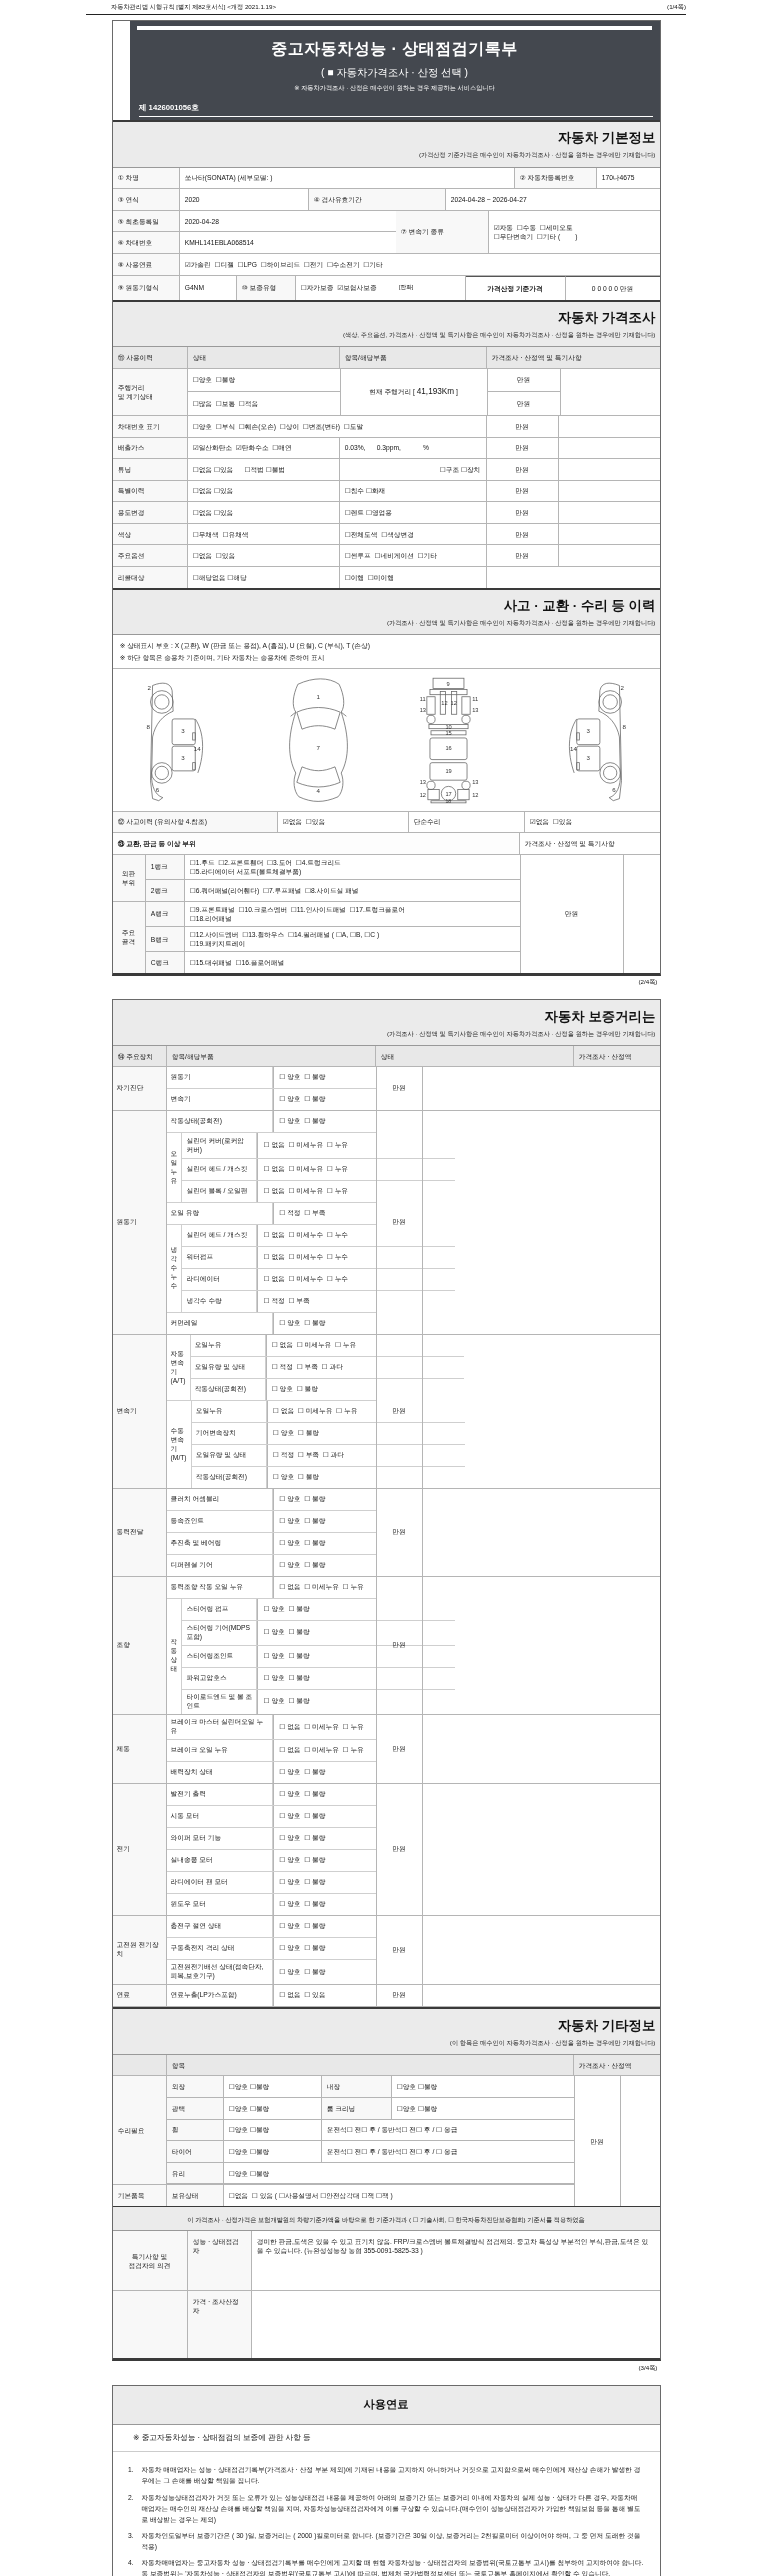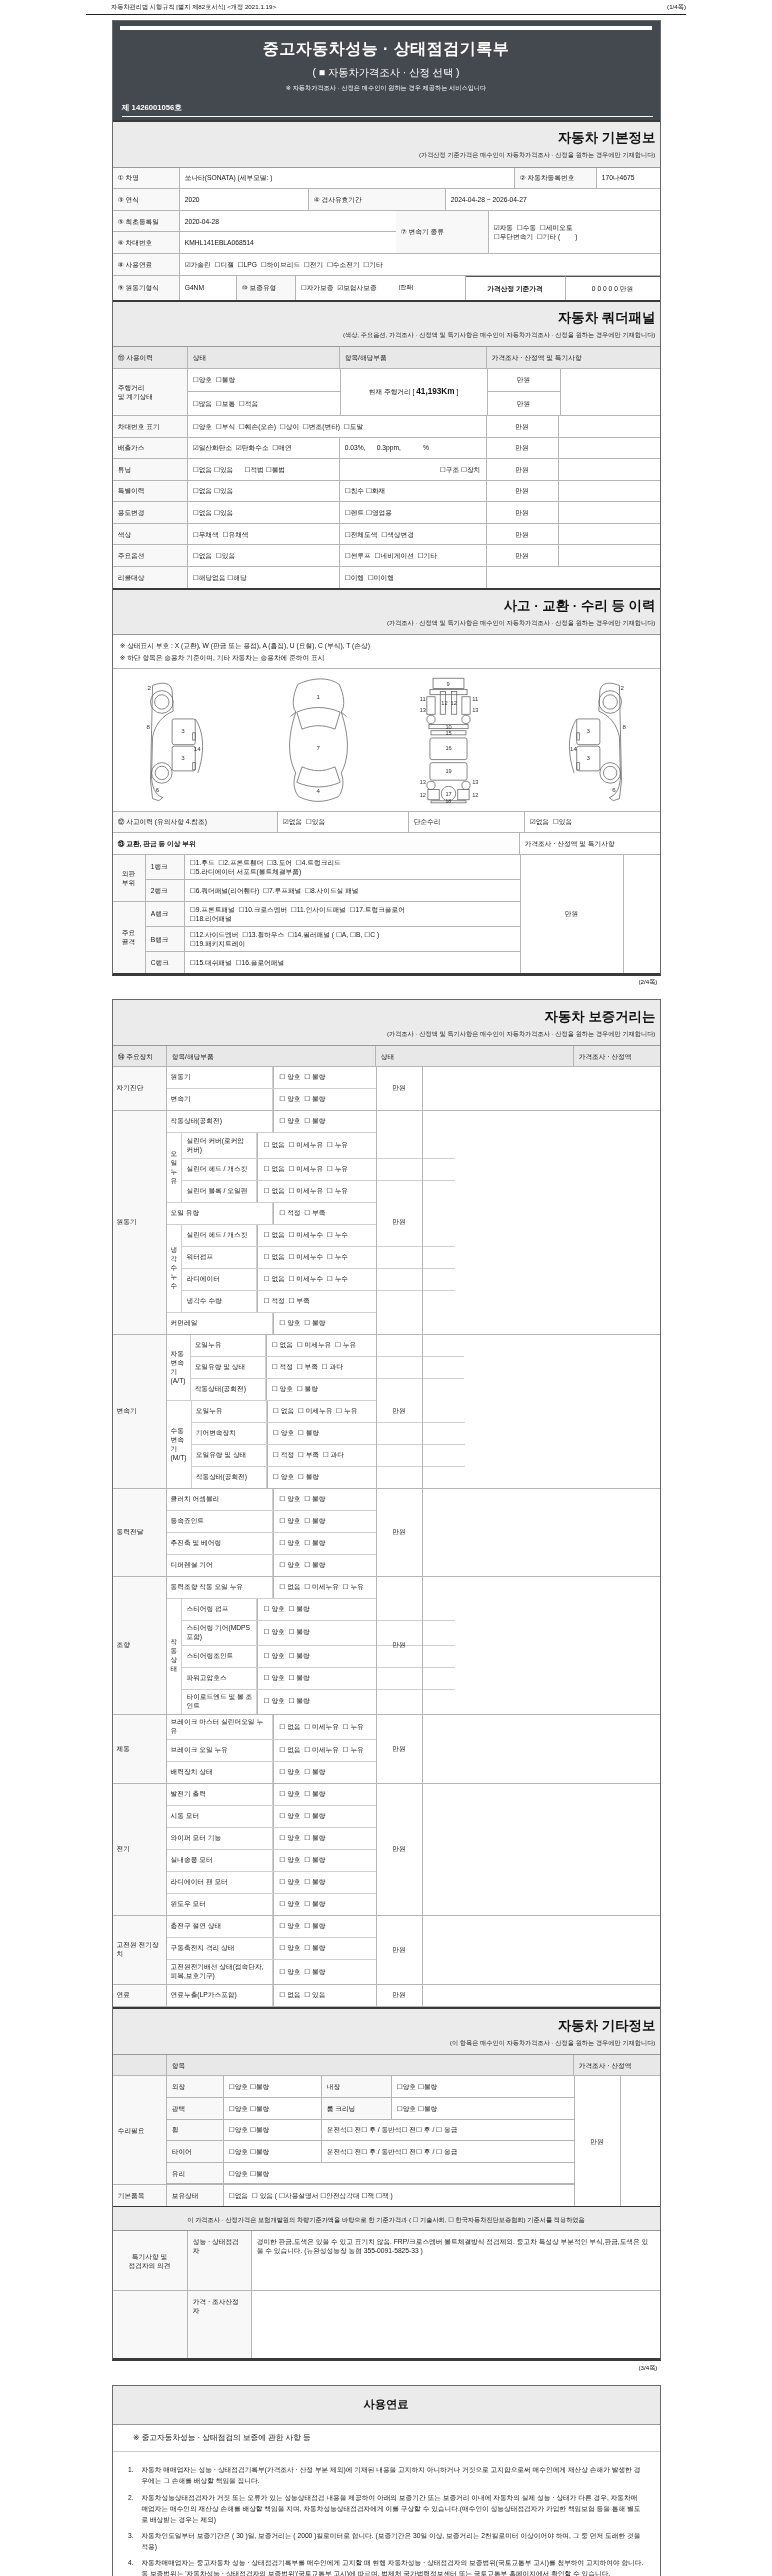"중고자동차성능 · 상태점검기록부" .dochead { margin-left: none -> 17px }
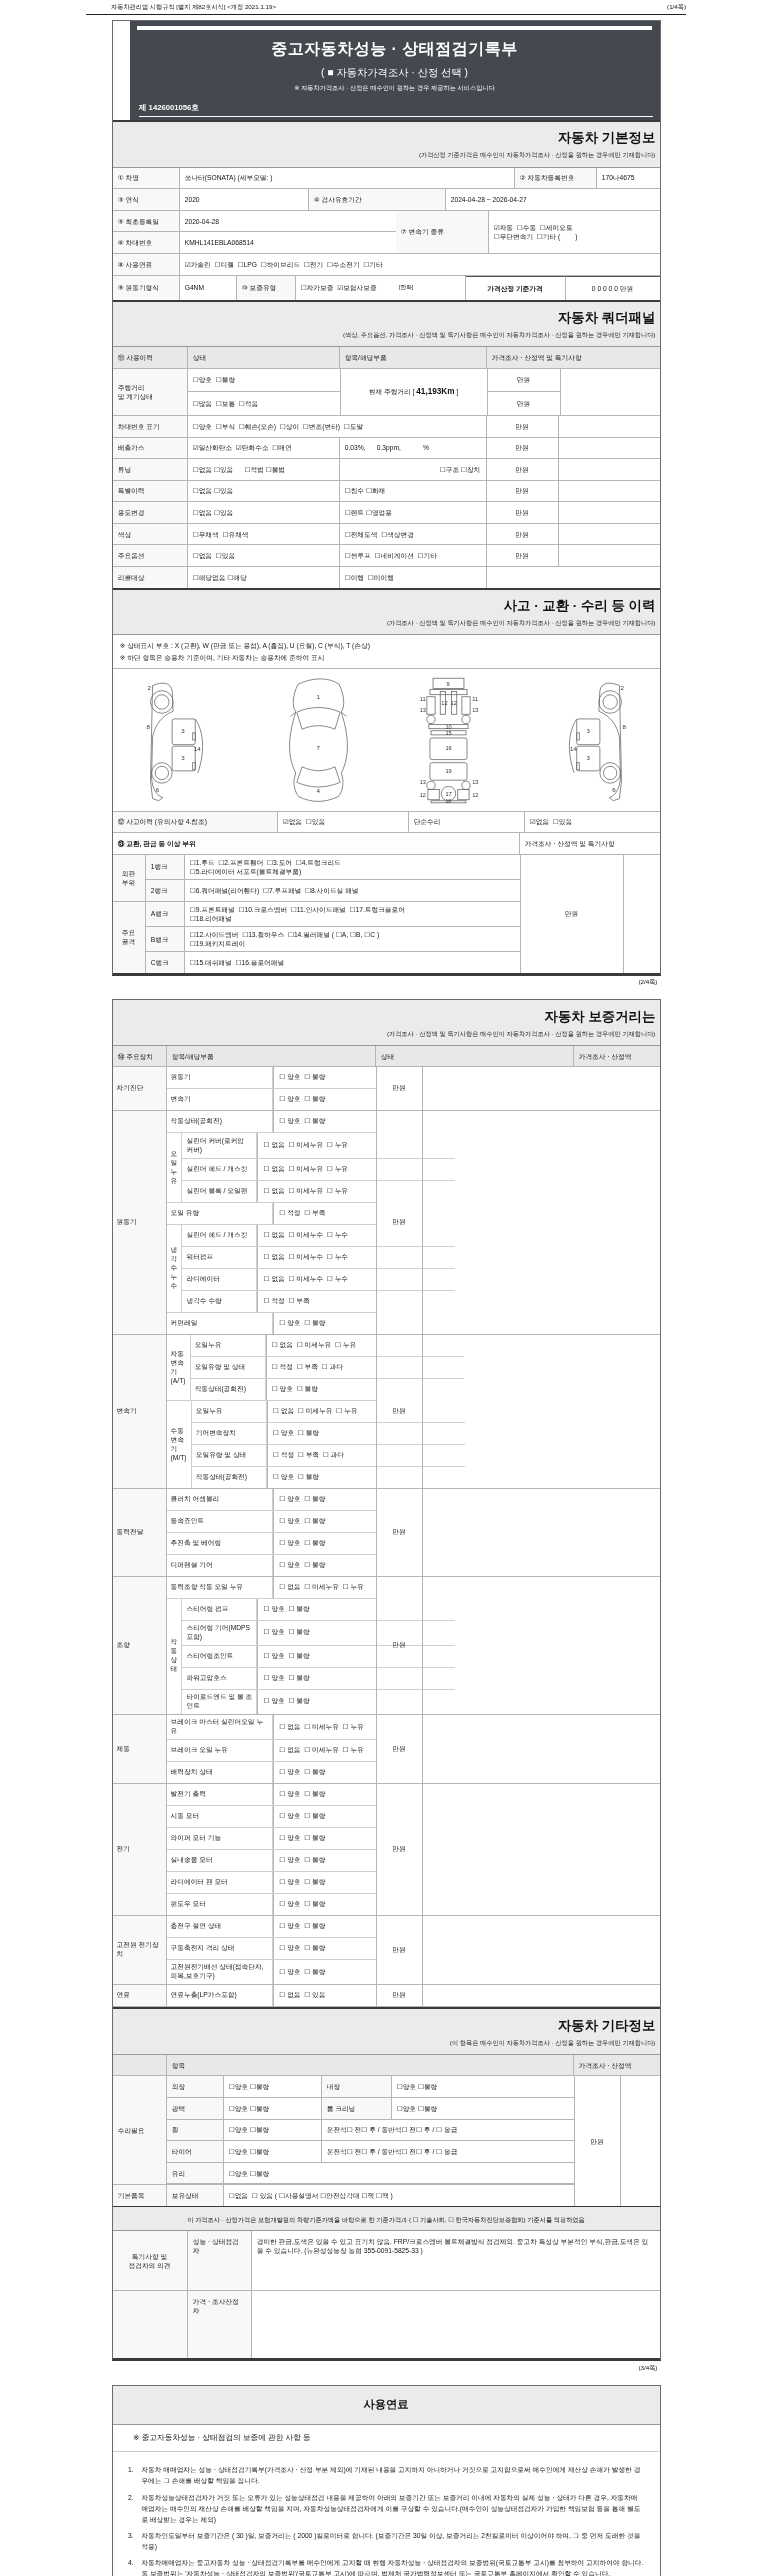"자동차 쿼더패널" div.st1 { text: 쿼더패널 -> 가격조사 }
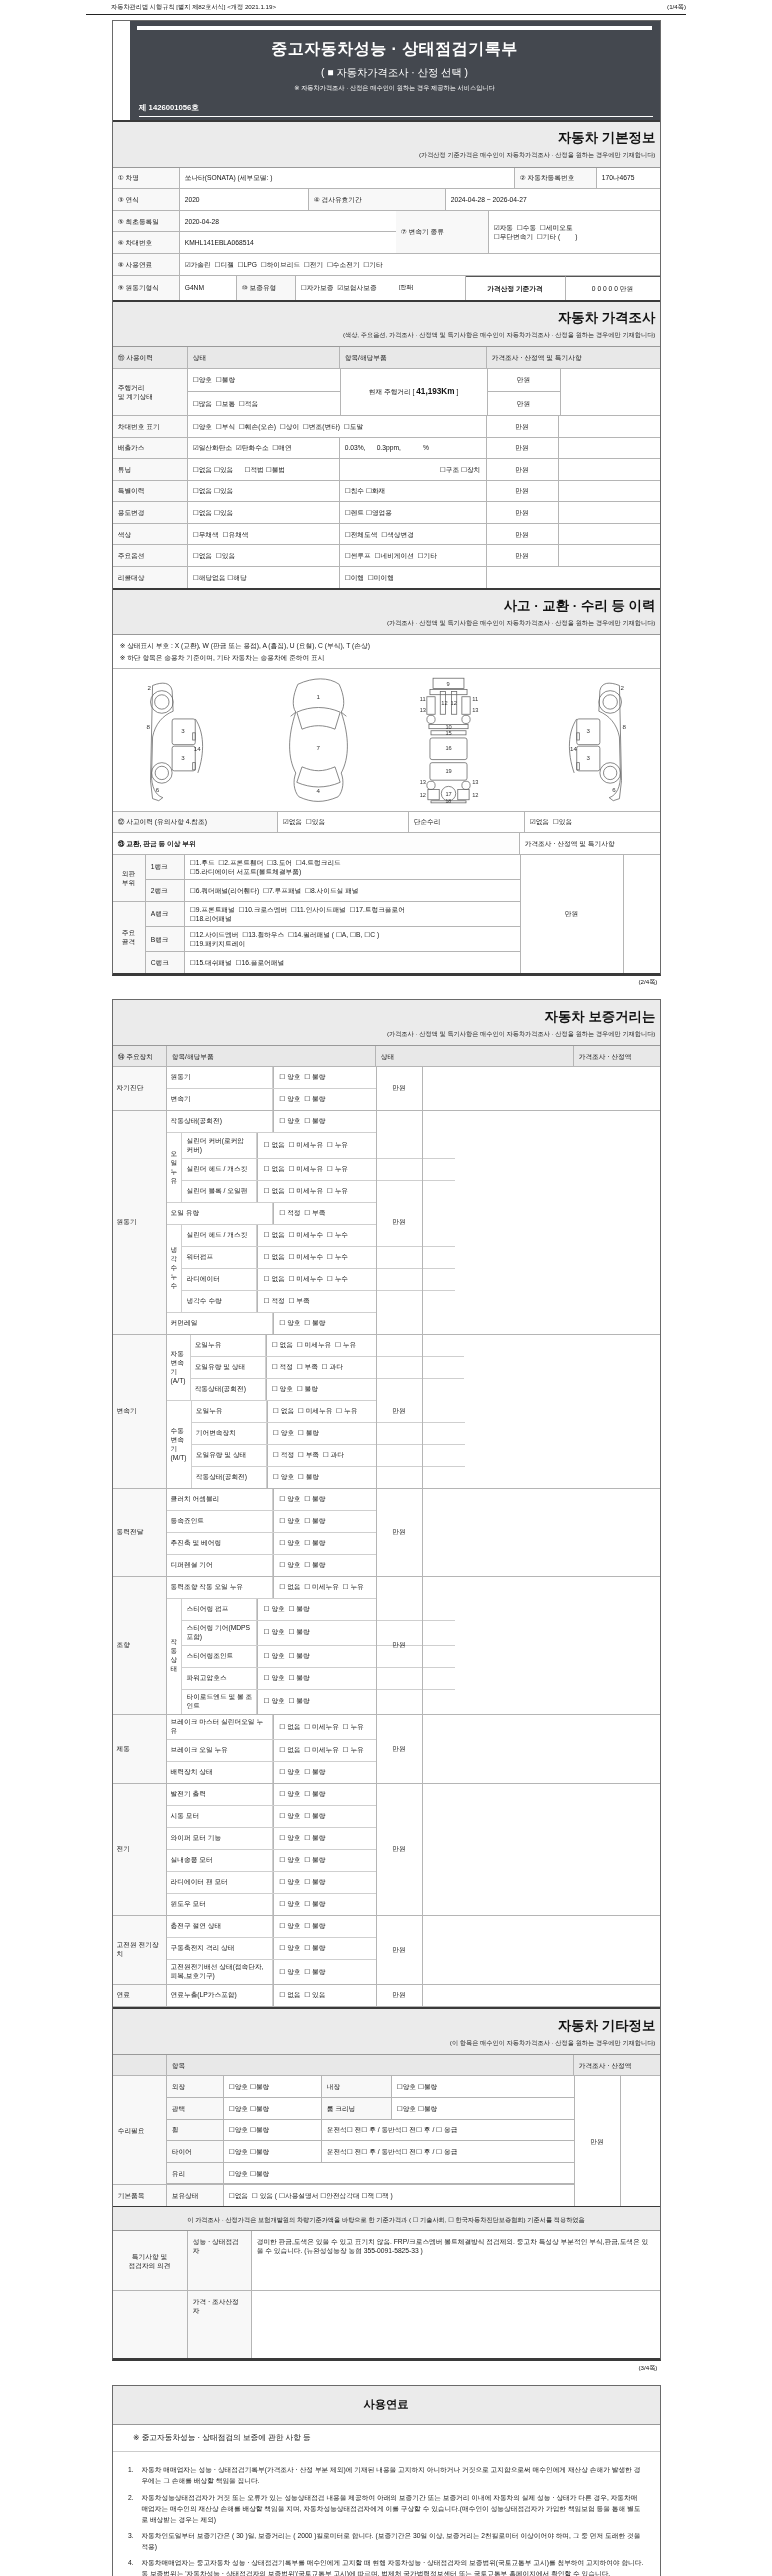"41,193Km" .bold { font-weight: bold -> normal }
